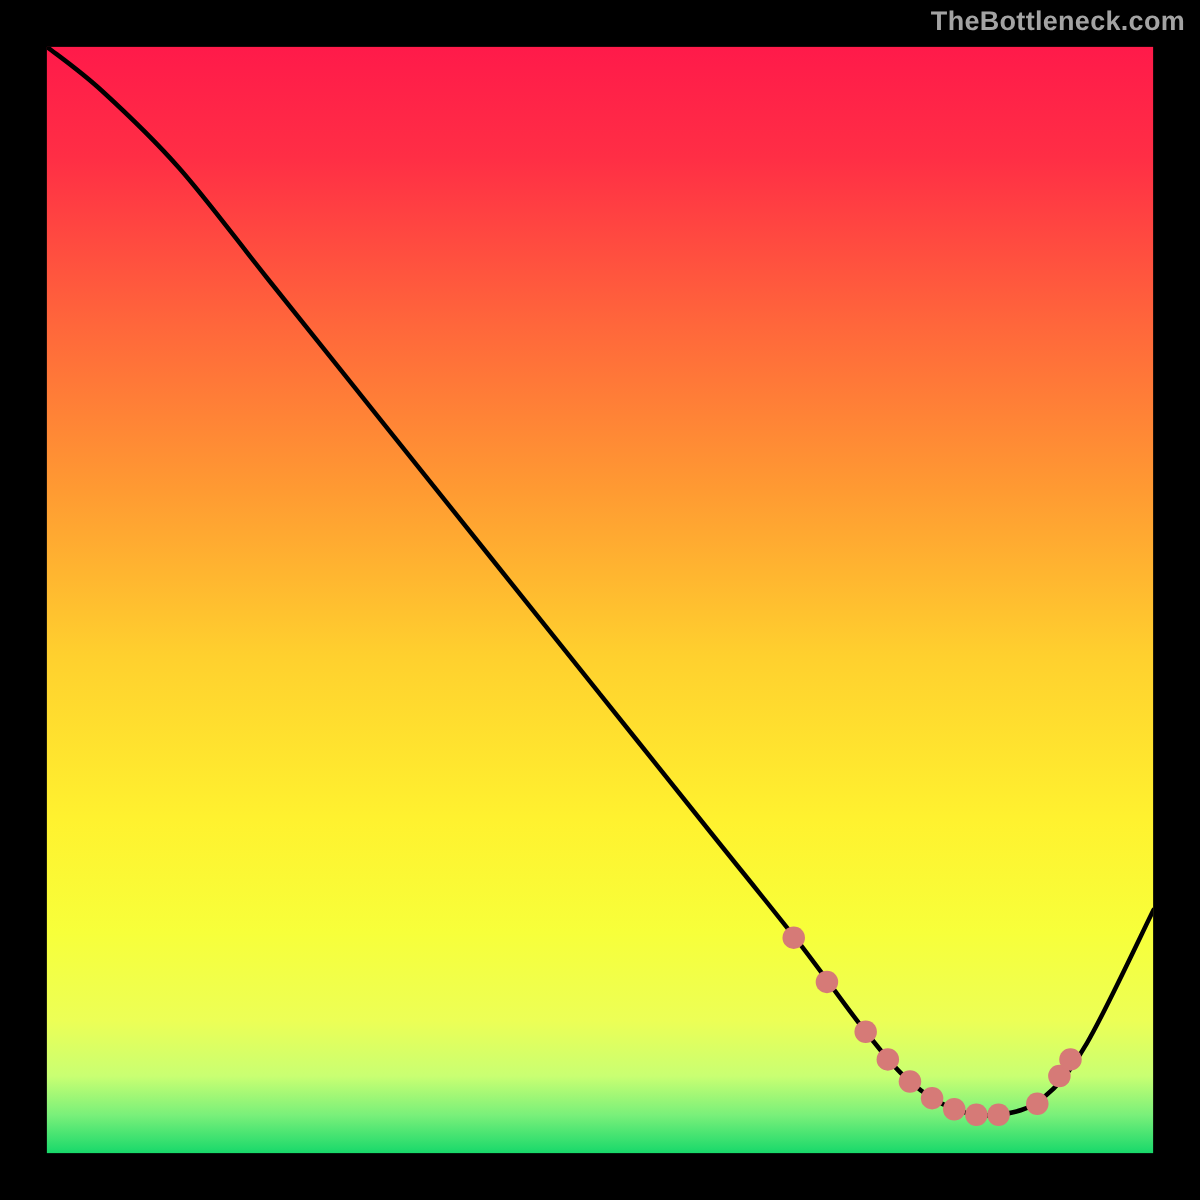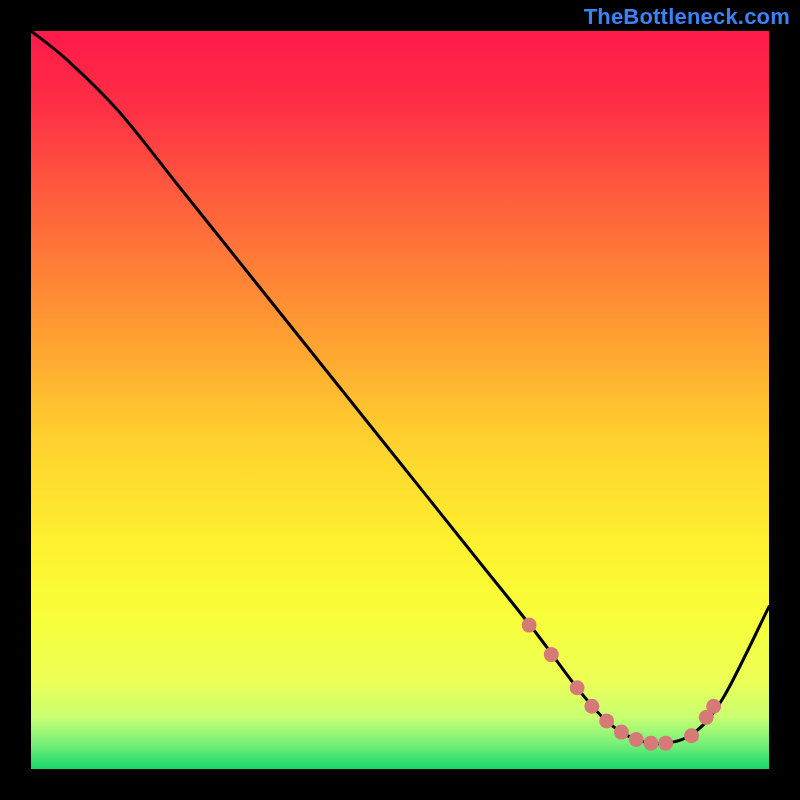"TheBottleneck.com" .watermark { color: #3b82f6 -> #a3a3a3; font-size: 22px -> 18px }
